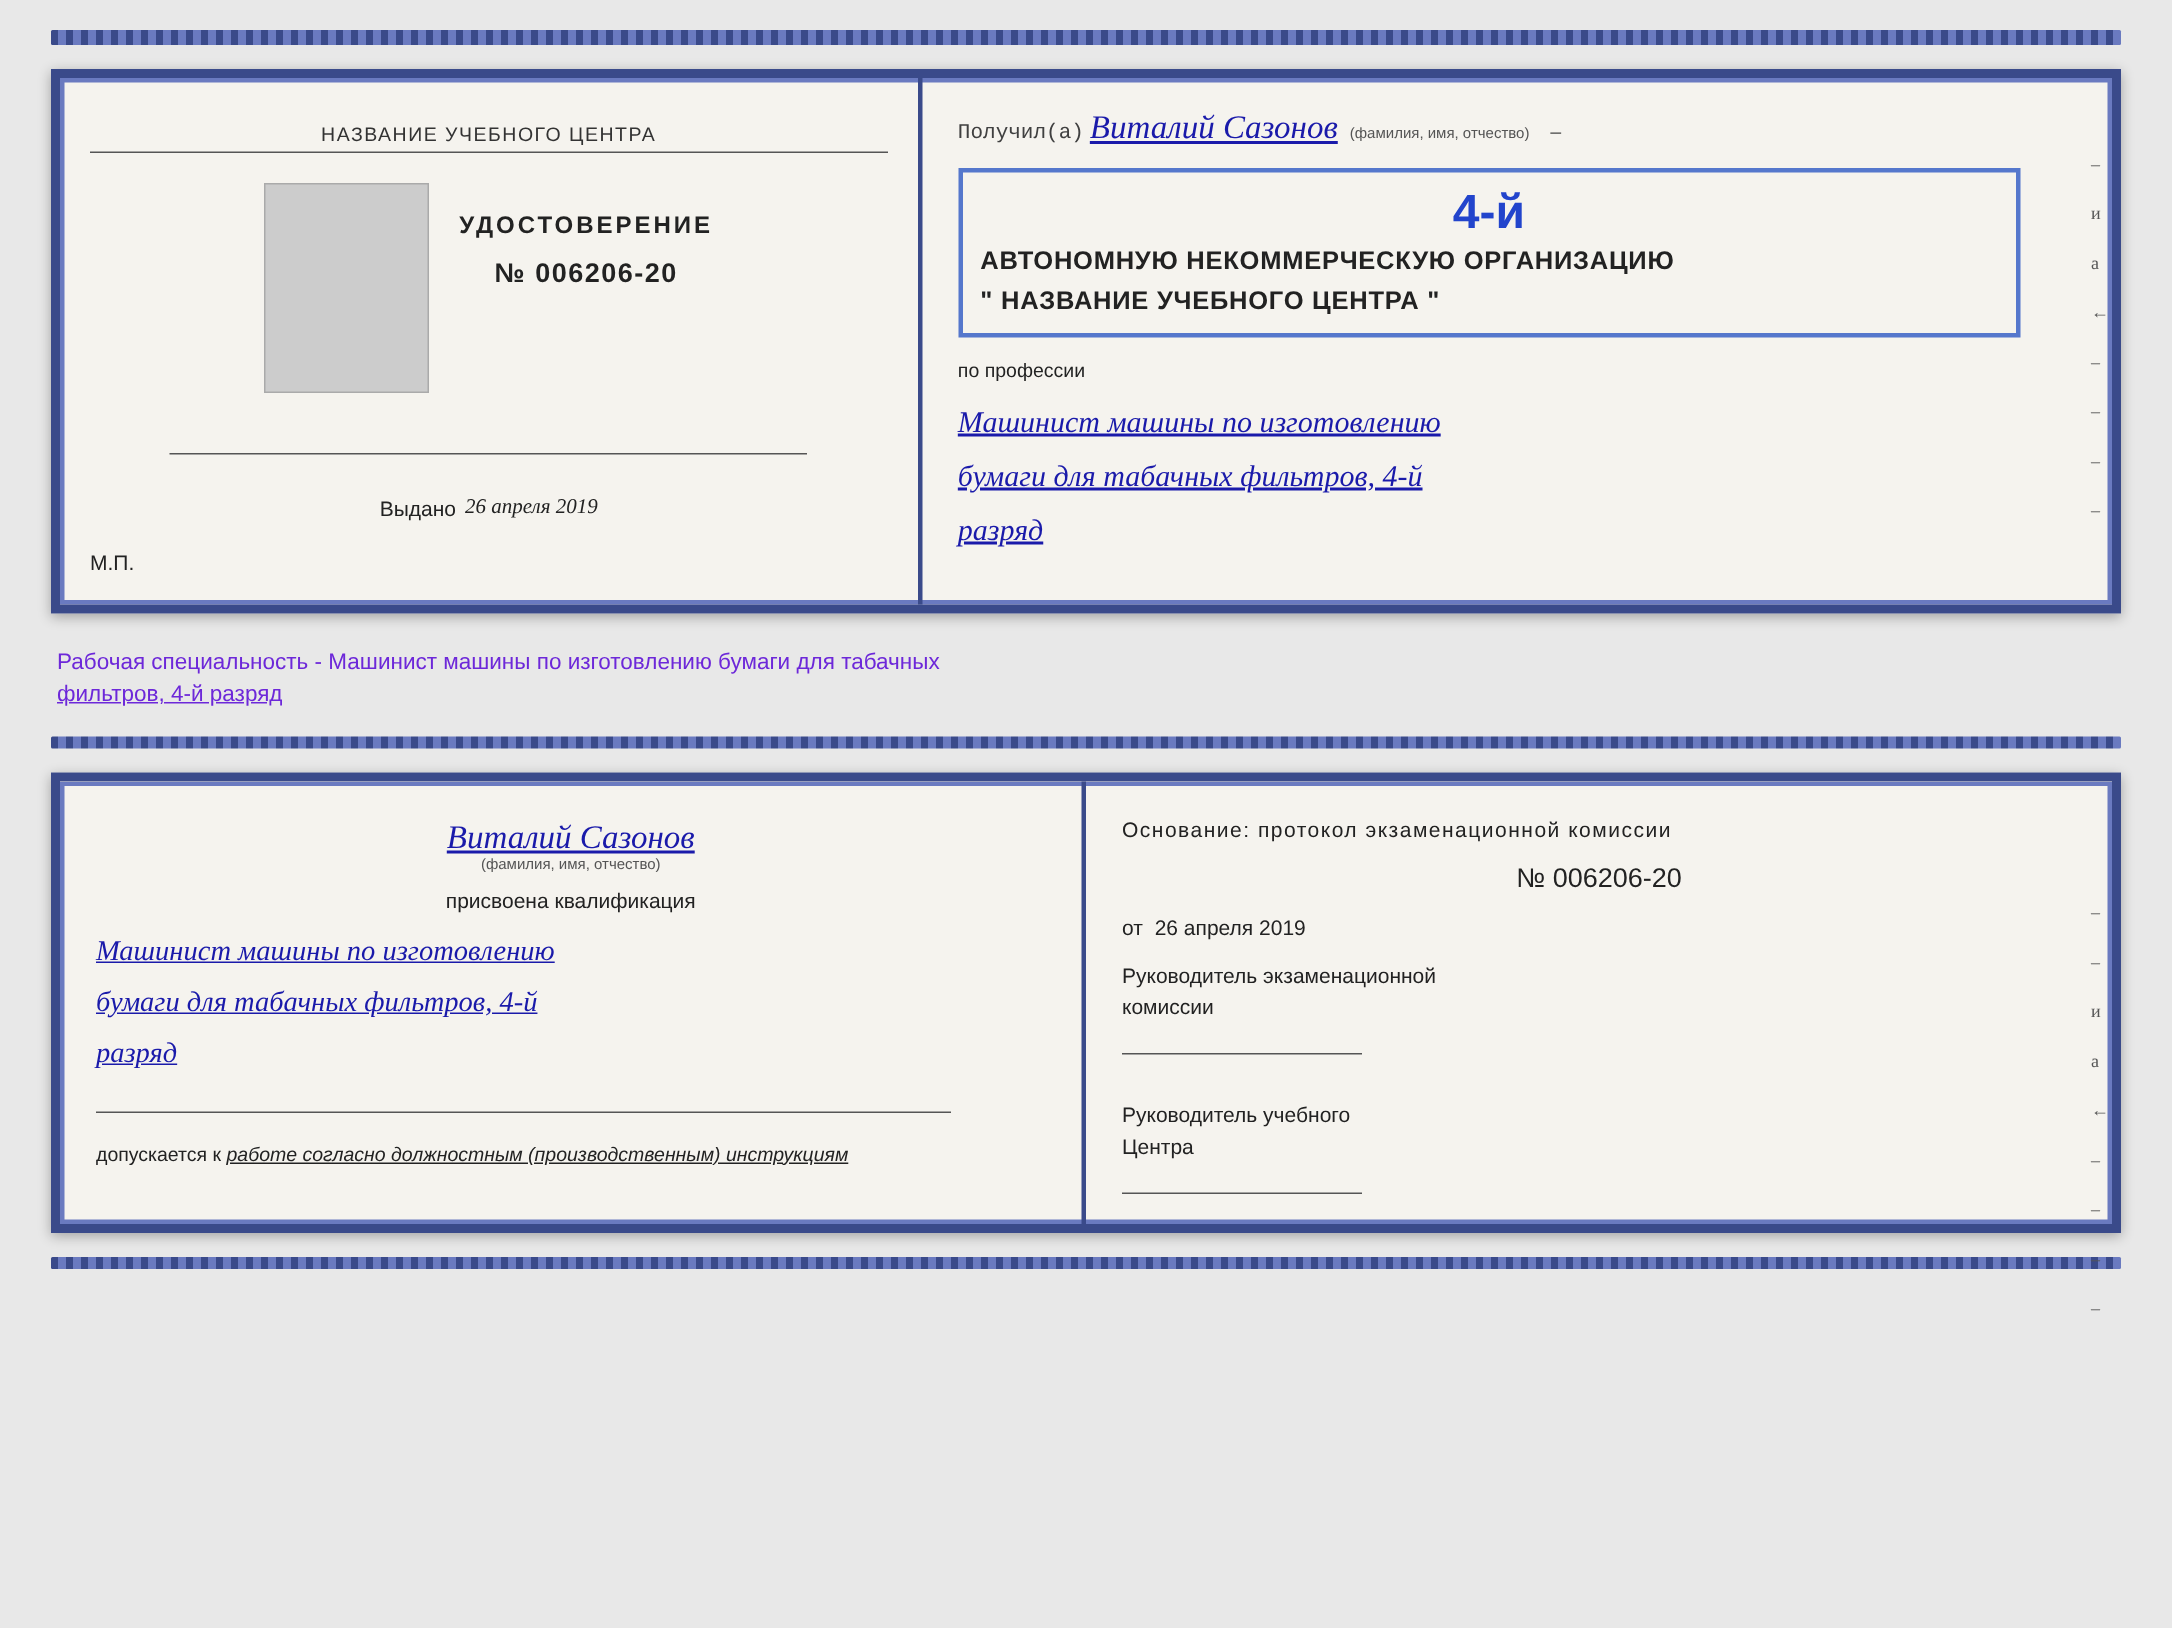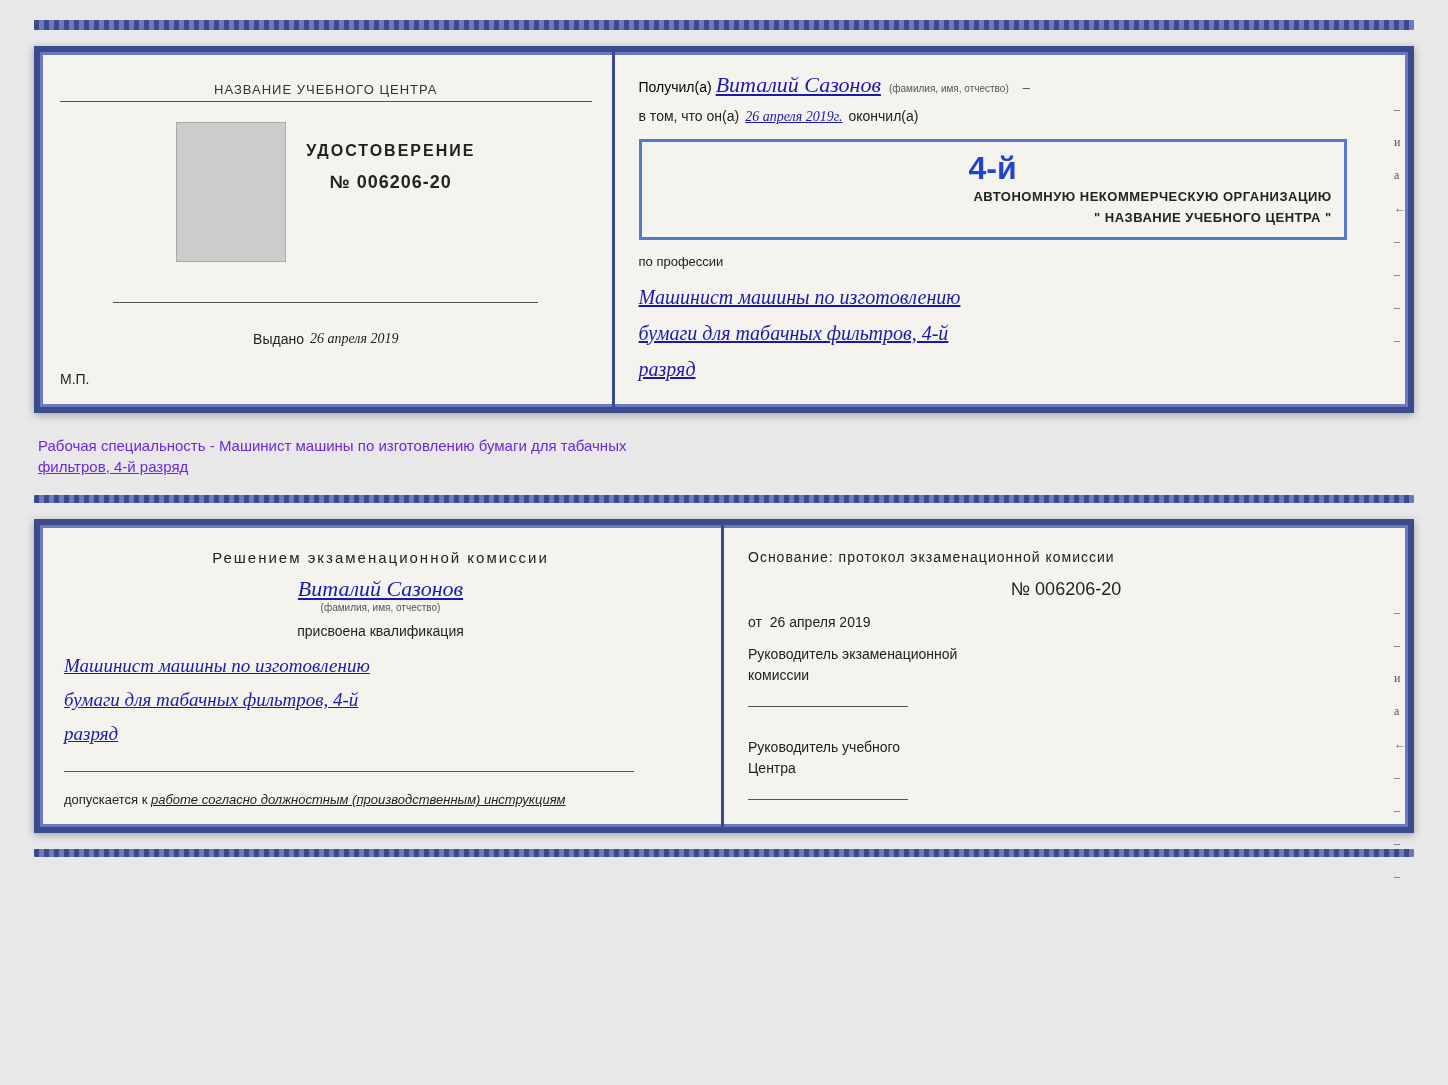"Получил(а)" .recipient-label { color: #000000 -> #404040; font-family: Liberation Sans, sans-serif -> Liberation Mono, monospace }
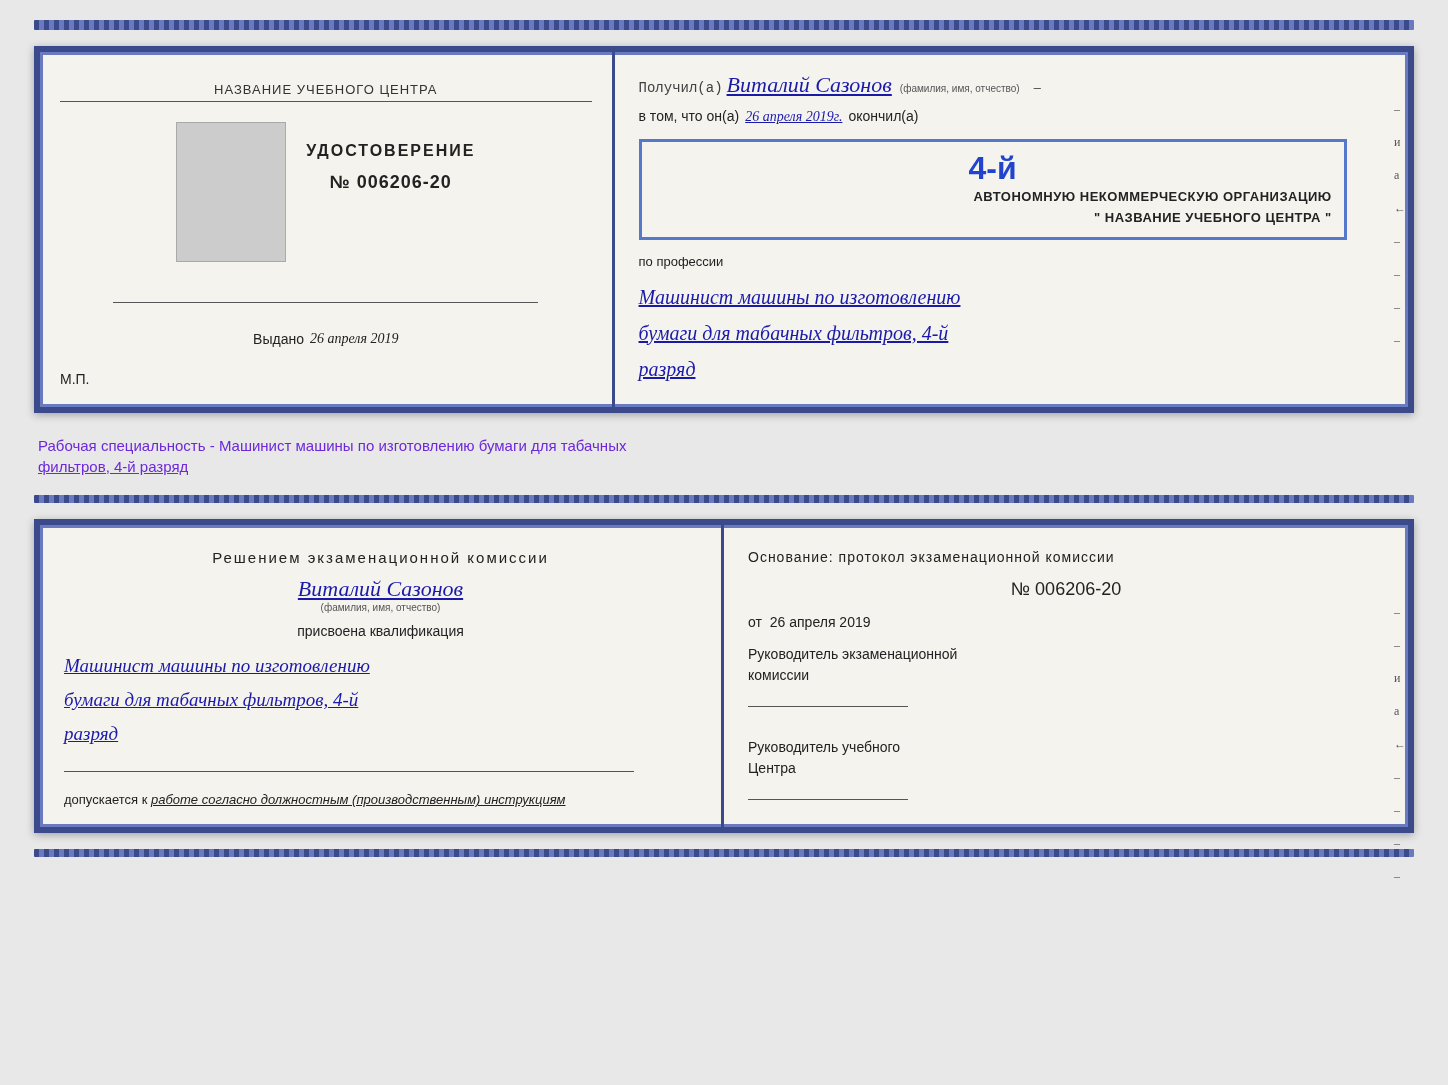"в том, что он(а)" div.v-tom-line { html: <div> <span>в том, что он(а)</span> <span>26 апреля 2019г.</span> <span>окончил(а)</span> </div> -> none }
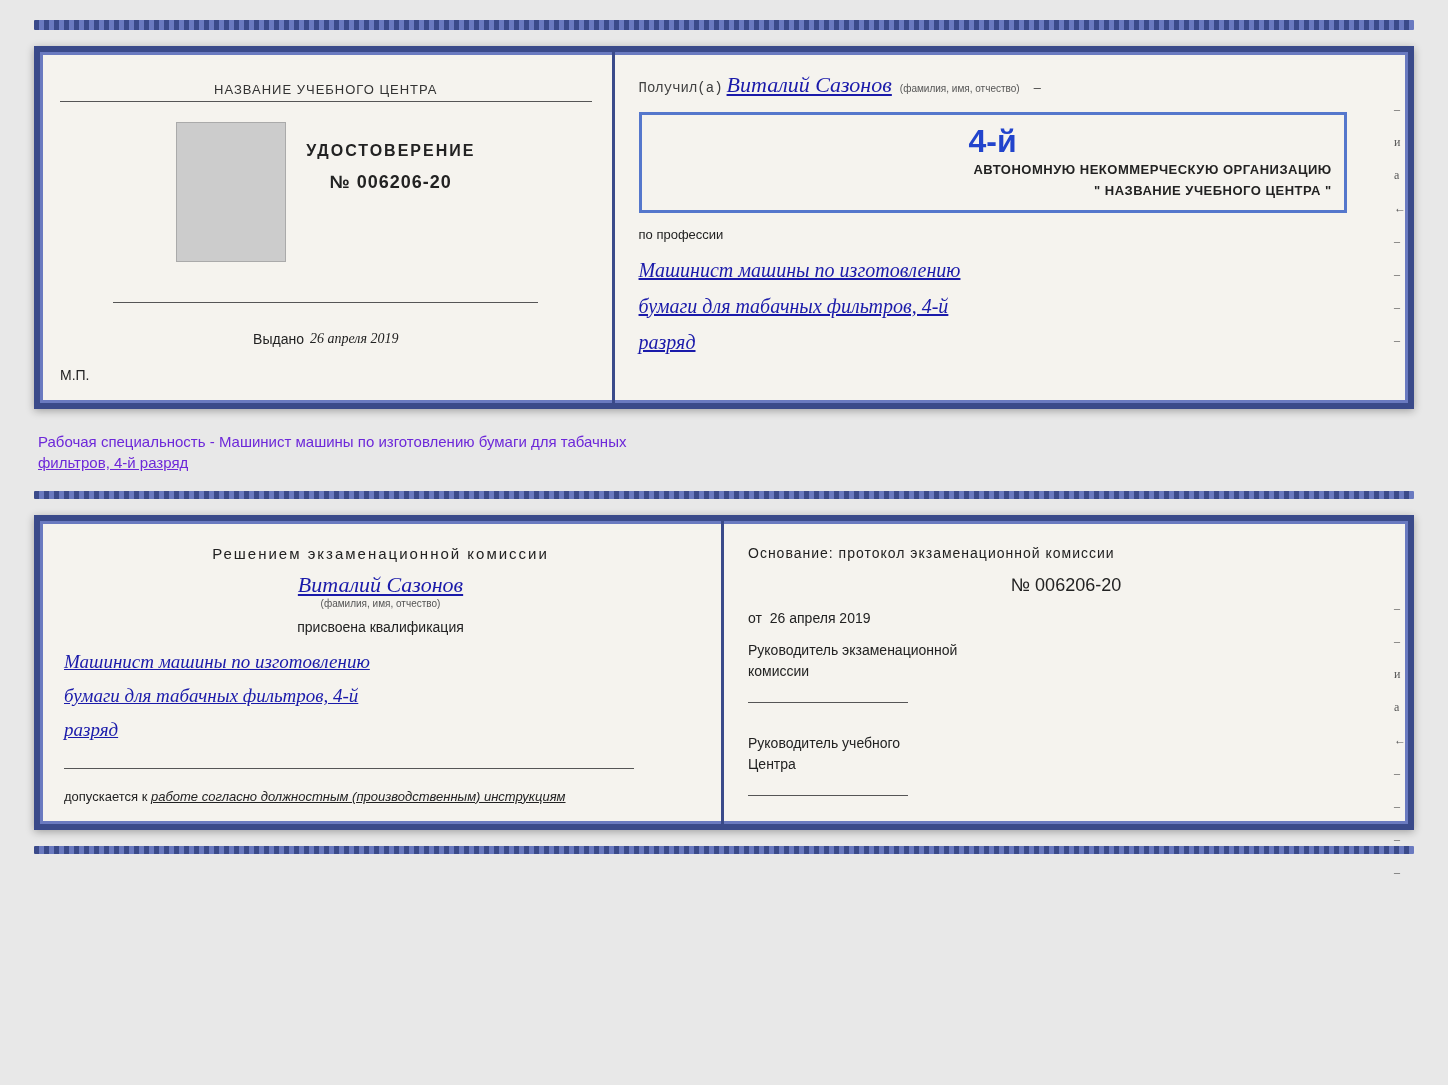"АВТОНОМНУЮ НЕКОММЕРЧЕСКУЮ ОРГАНИЗАЦИЮ" .stamp-text { font-size: 13px -> 17px; text-align: right -> left }
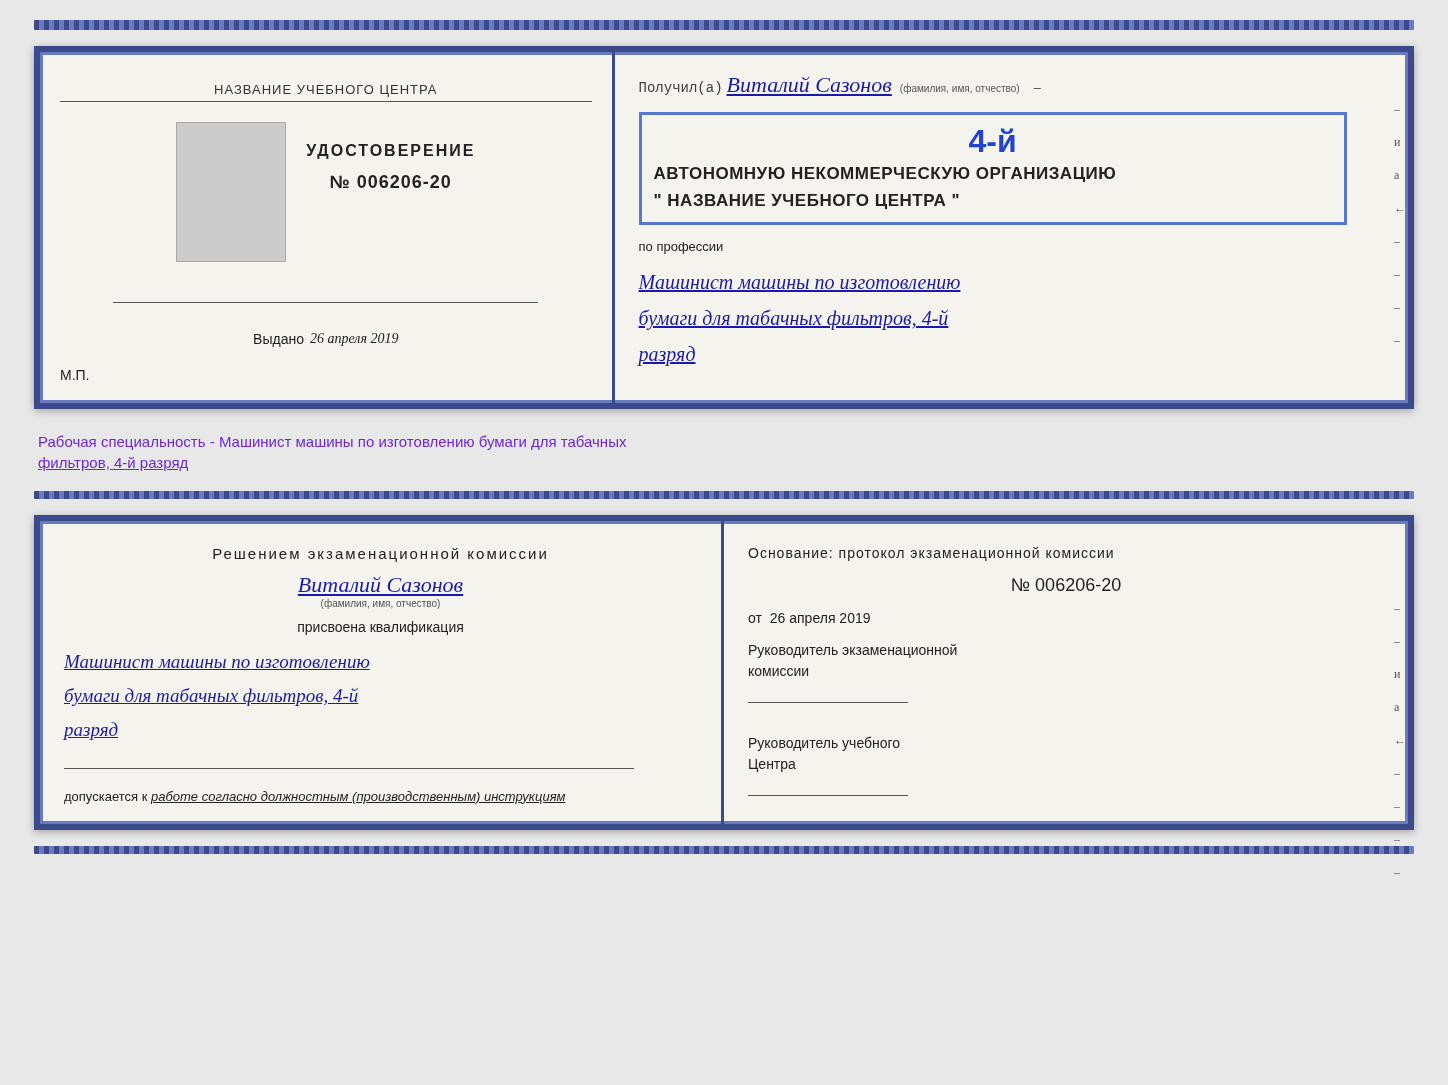"Решением экзаменационной комиссии" div.komissia-heading { html: <div>Решением экзаменационной комиссии</div> -> none }
